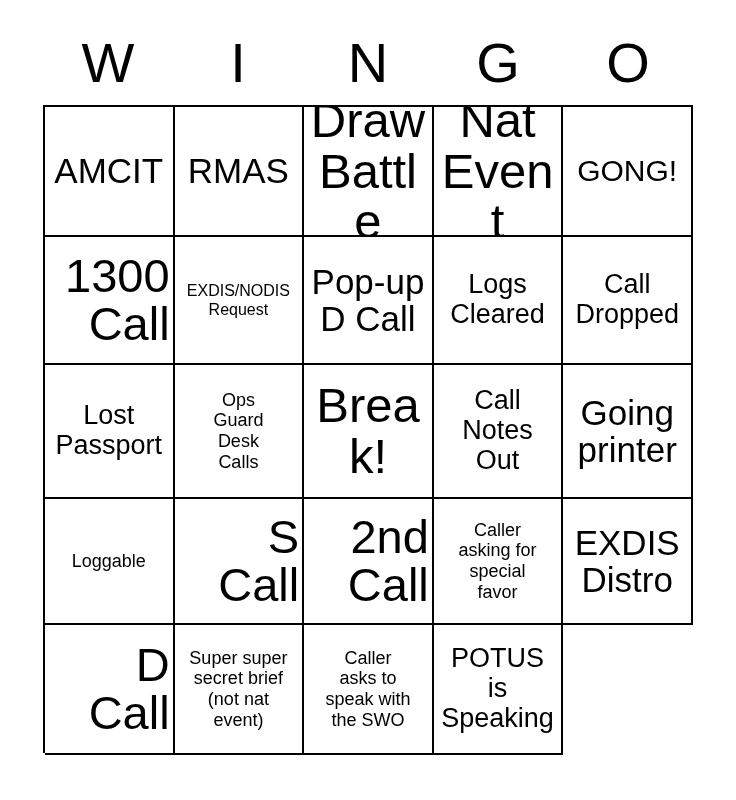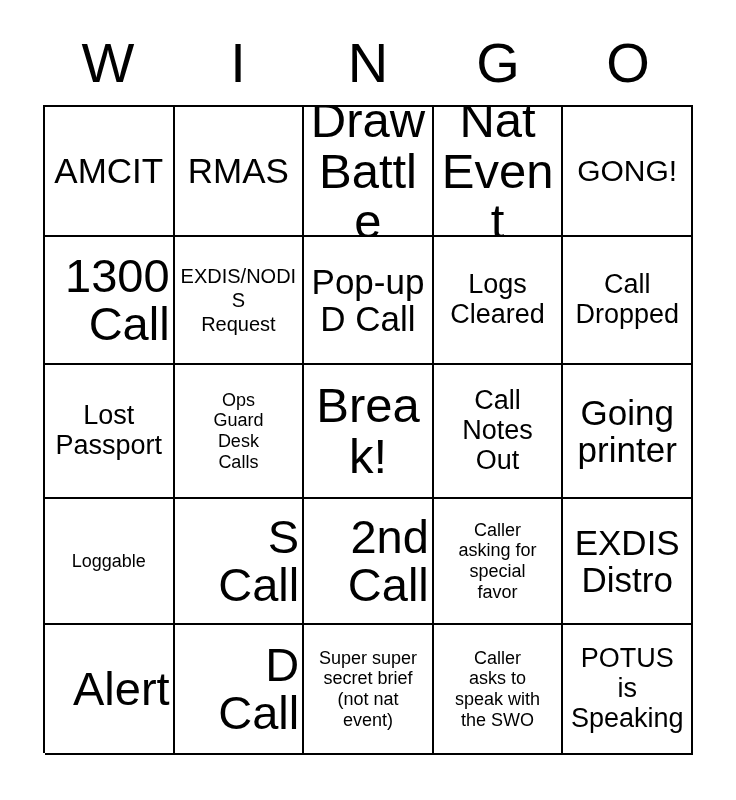"EXDIS/NODIS" .sz-xs { font-size: 20px -> 16px }
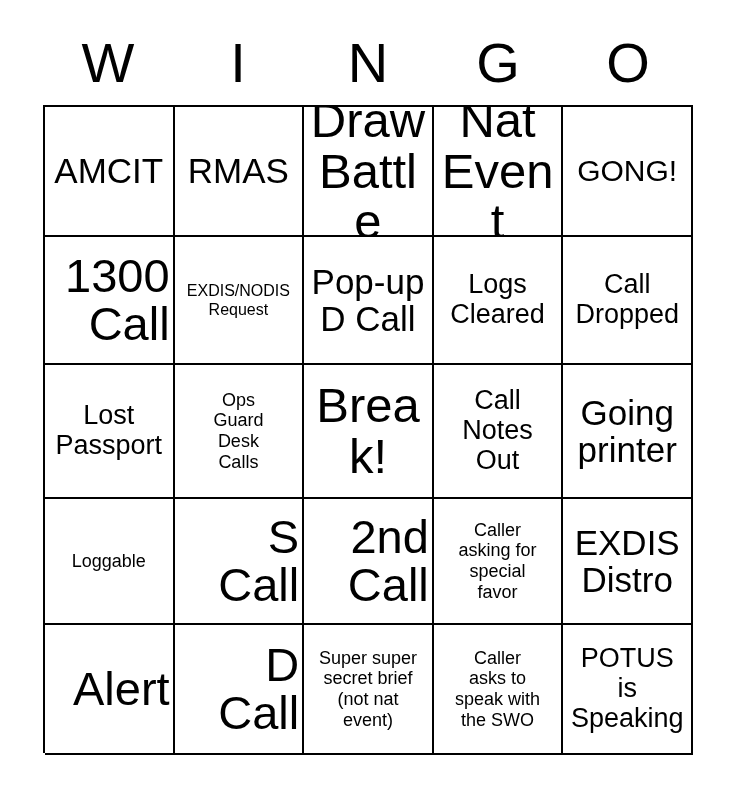"Alert" div.bingo-cell { html: <div> <span>Alert</span> </div> -> none }
